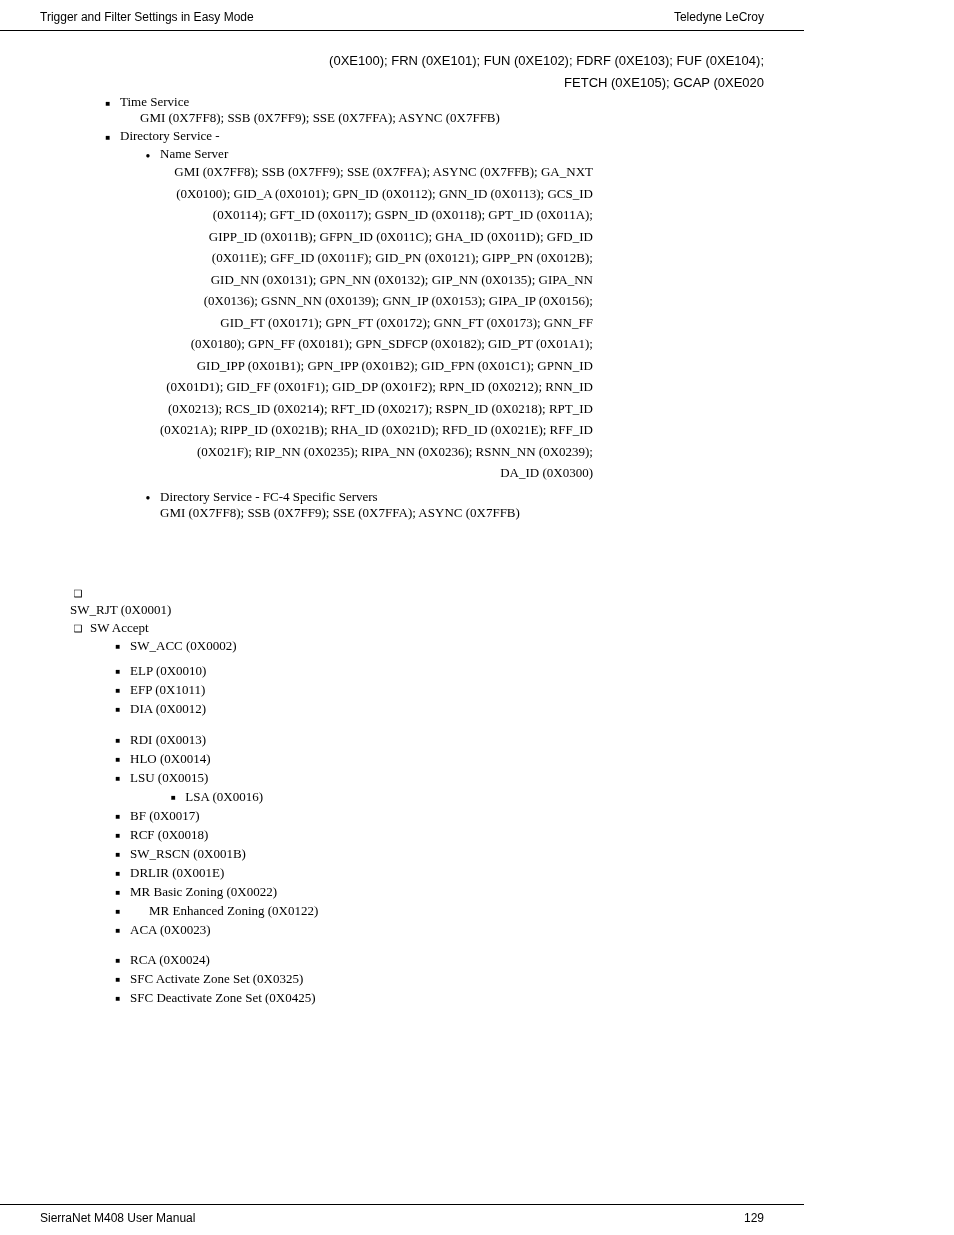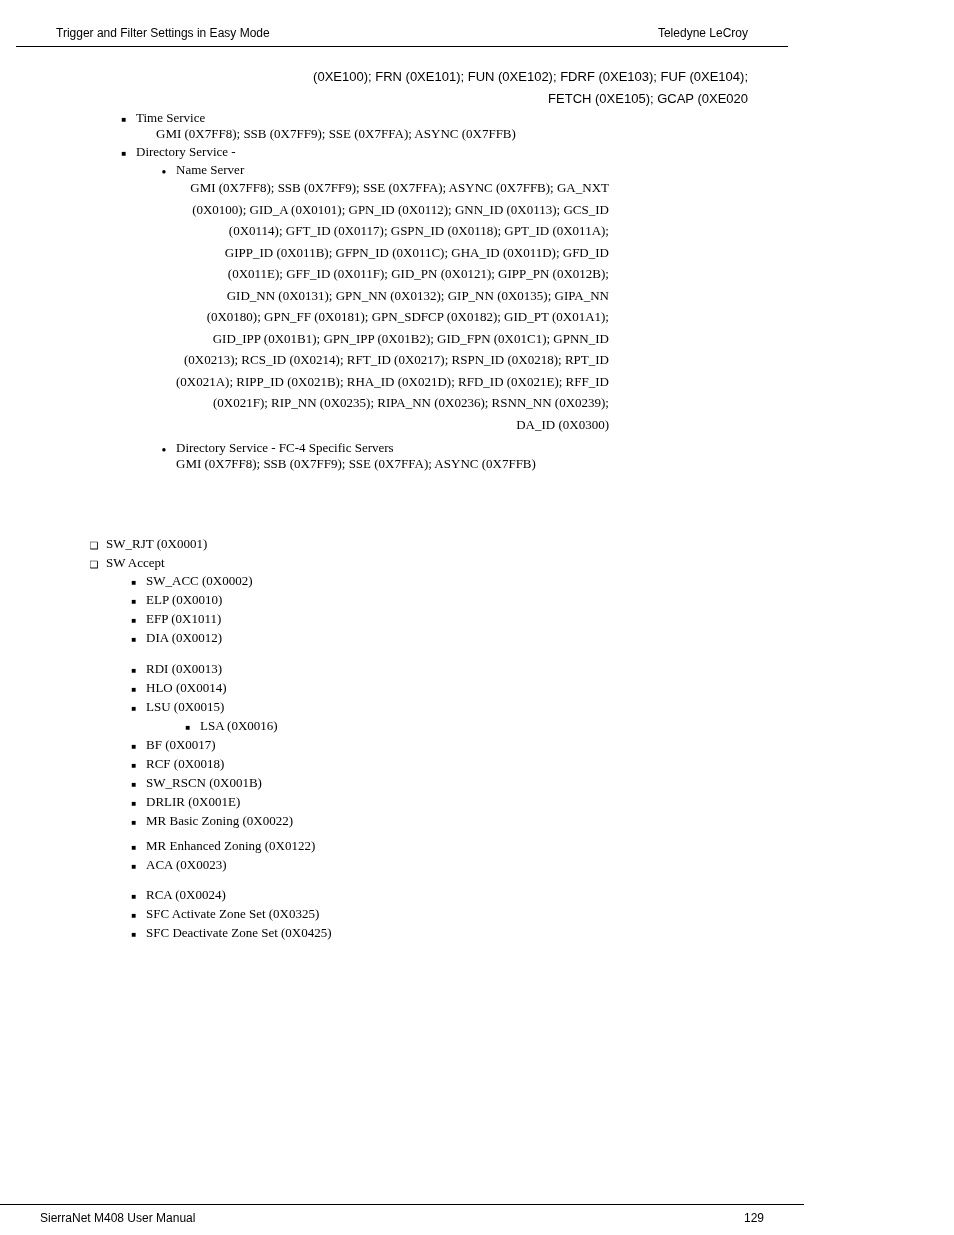"Trigger and Filter Settings in" .page { padding: 16px -> 0 }
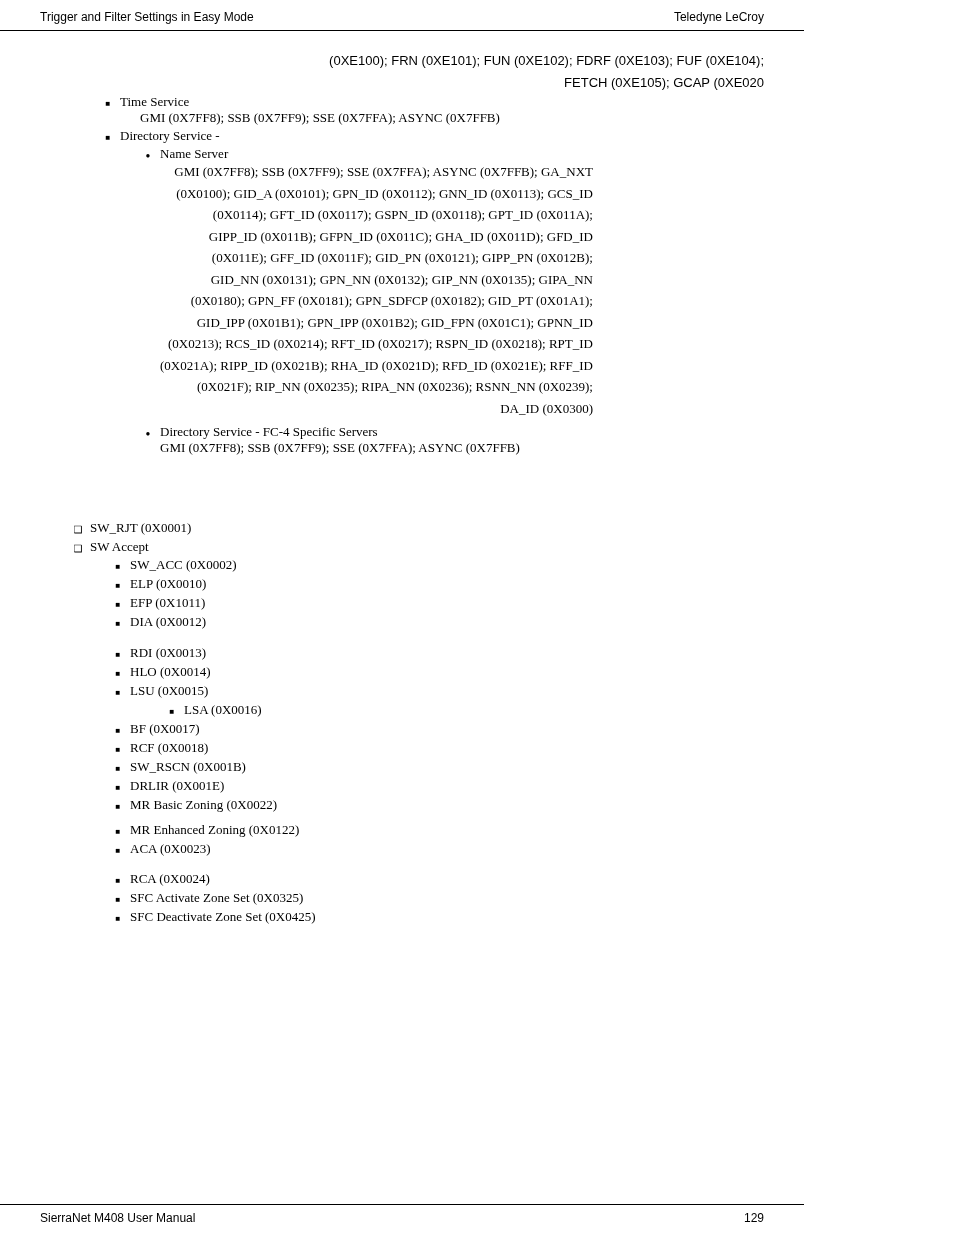"(0X0136); GSNN_NN (0X0139); GNN_IP" div.para { html: none -> <div>(0X0136); GSNN_NN (0X0139); GNN_IP (0X0153); GIPA_IP (0X0156);</div> }
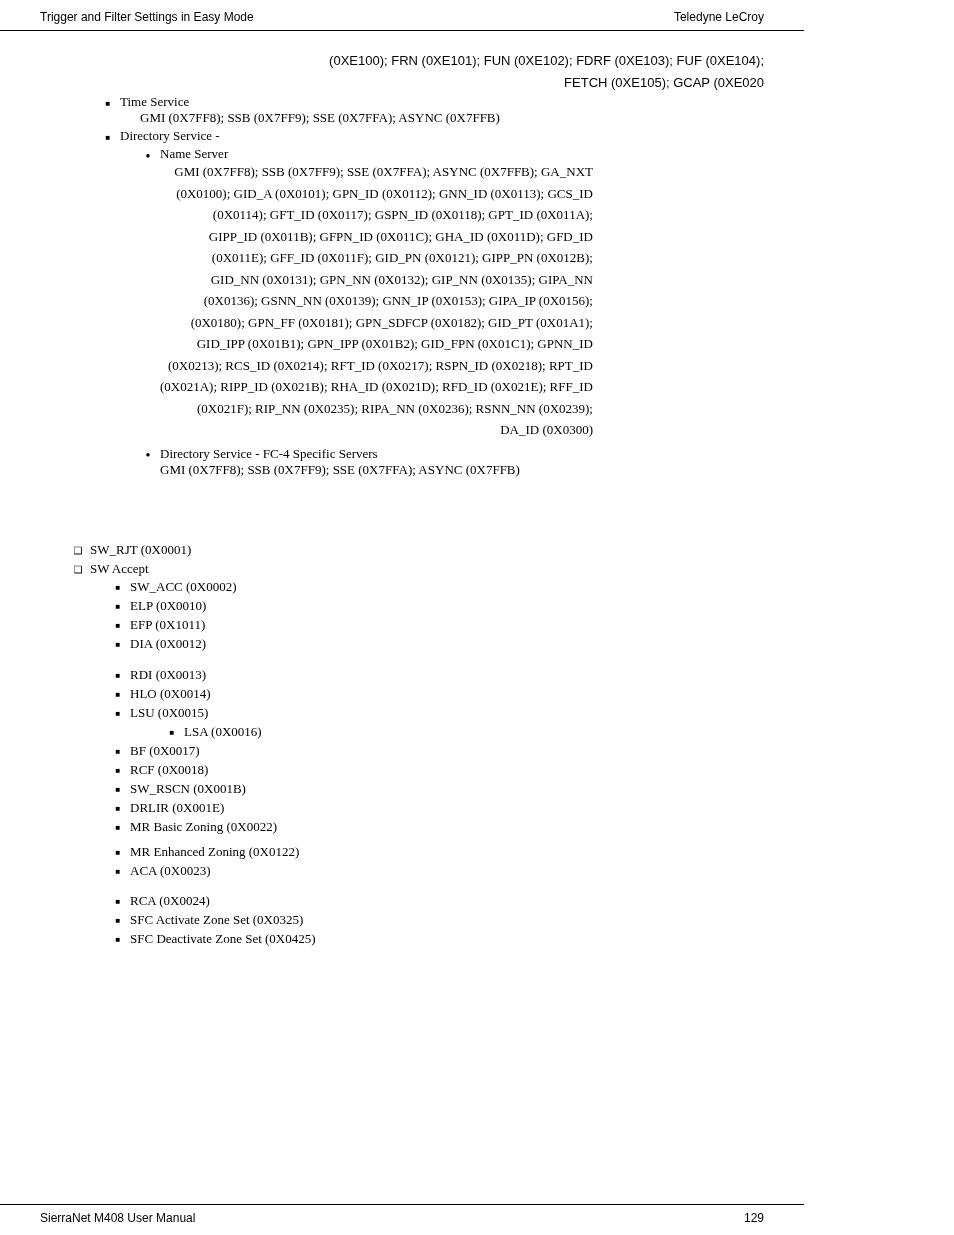"GID_FT (0X0171); GPN_FT (0X0172); GNN_FT" div.para { html: none -> <div>GID_FT (0X0171); GPN_FT (0X0172); GNN_FT (0X0173); GNN_FF</div> }
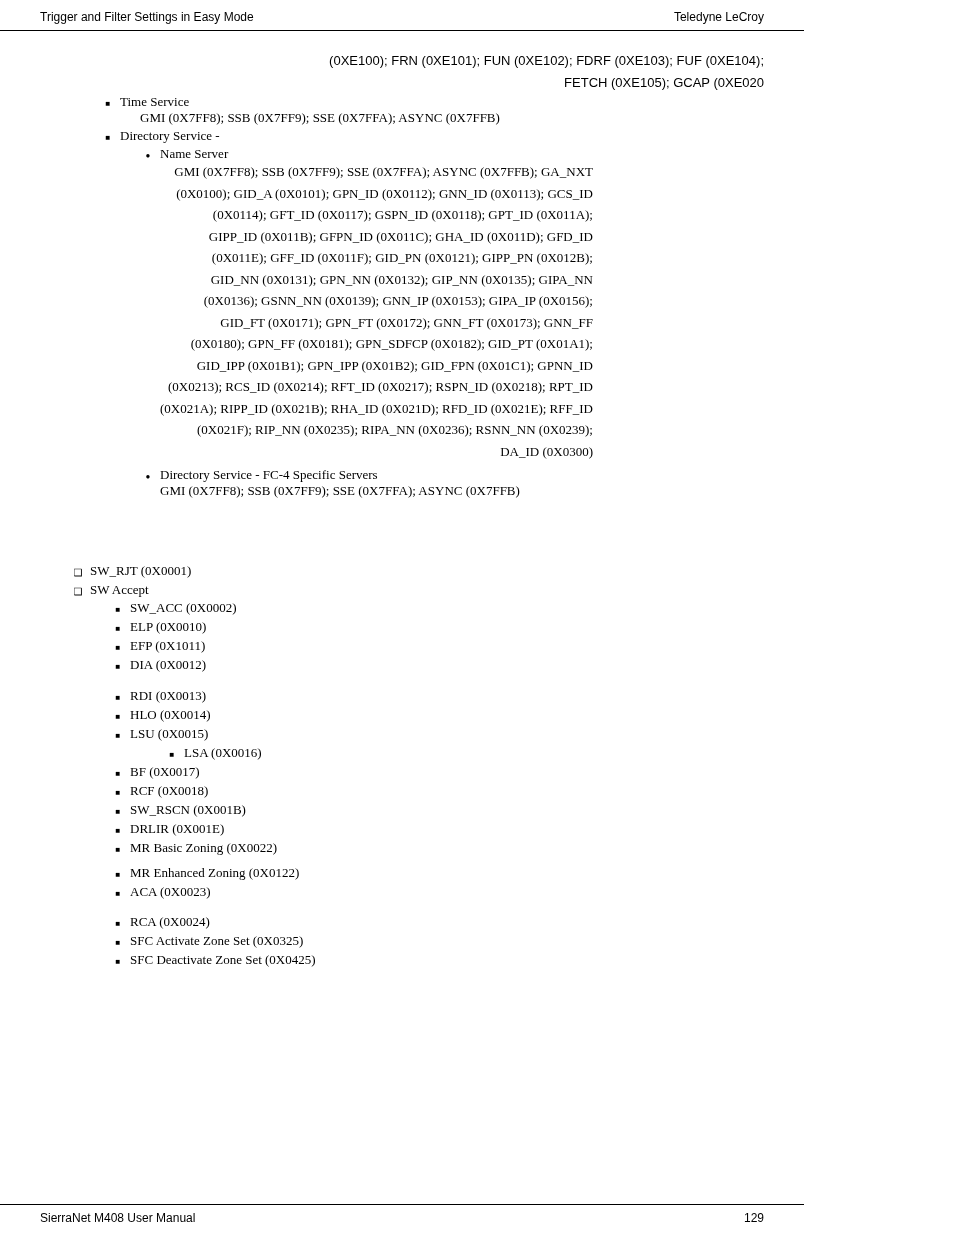"(0X01D1); GID_FF (0X01F1); GID_DP" div.para { html: none -> <div>(0X01D1); GID_FF (0X01F1); GID_DP (0X01F2); RPN_ID (0X0212); RNN_ID</div> }
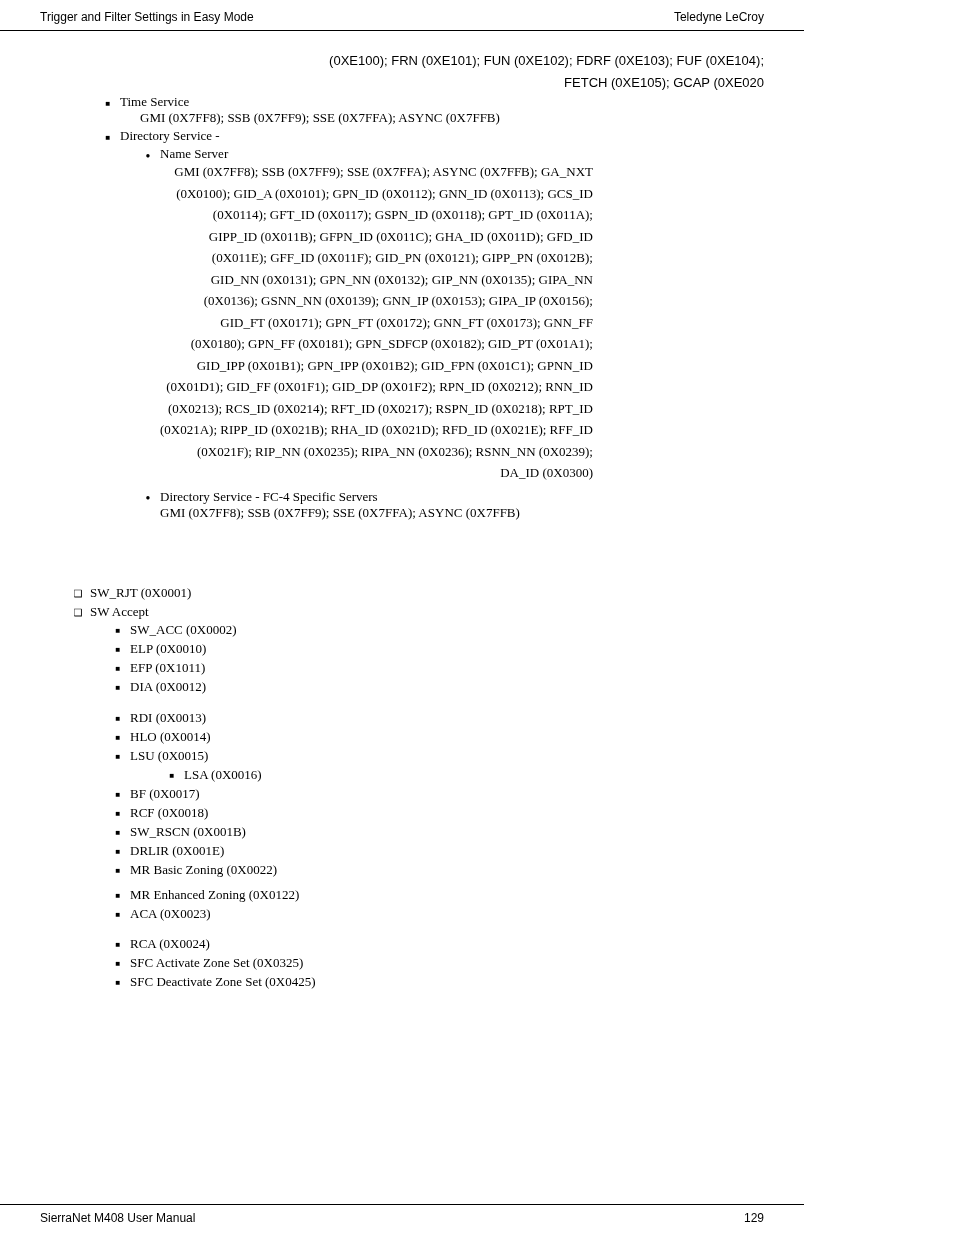"SW_RJT (0X0001)" div.list-item { flex-direction: none -> column }
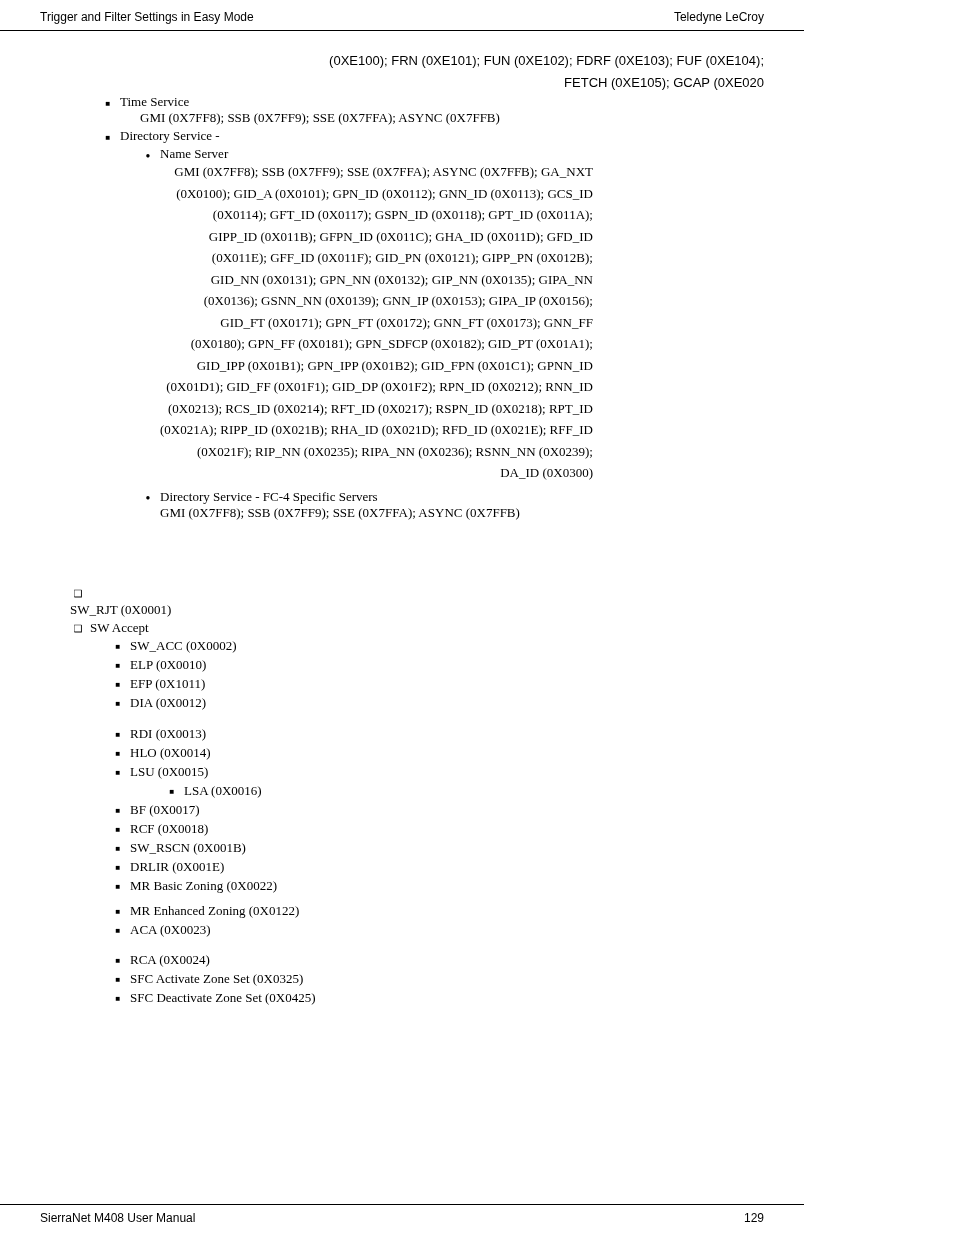"ELP (0X0010)" div.list-item { margin-top: 2px -> 8px }
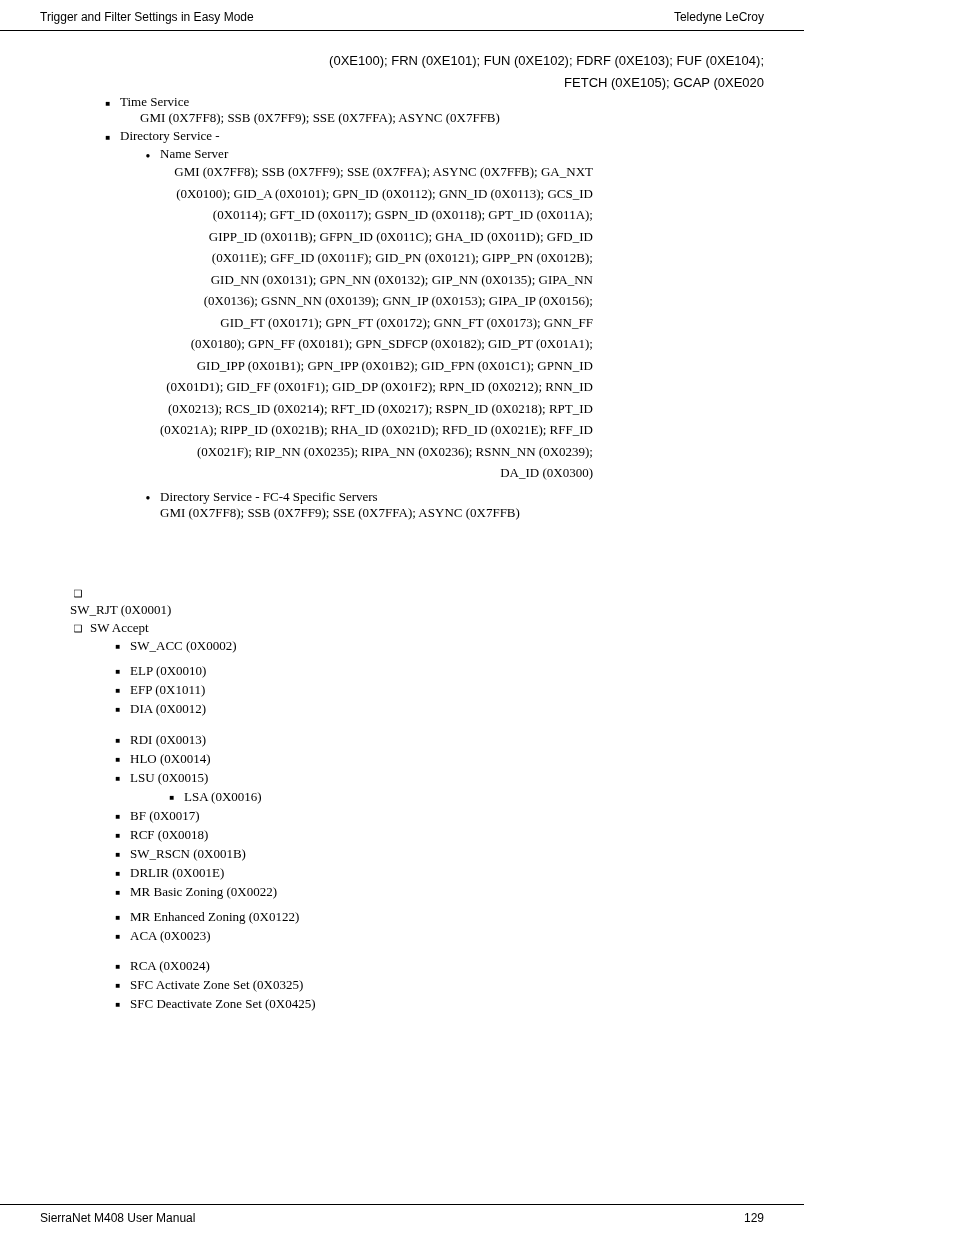"MR Enhanced Zoning (0X0122)" div.list-item { gap: none -> 19px; margin-top: 8px -> 2px }
